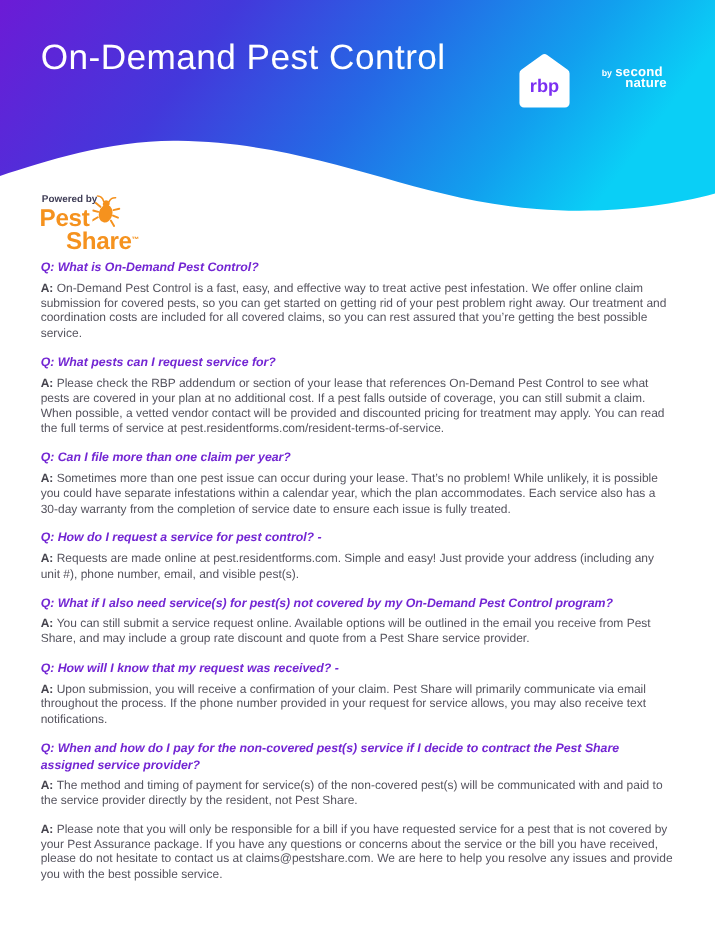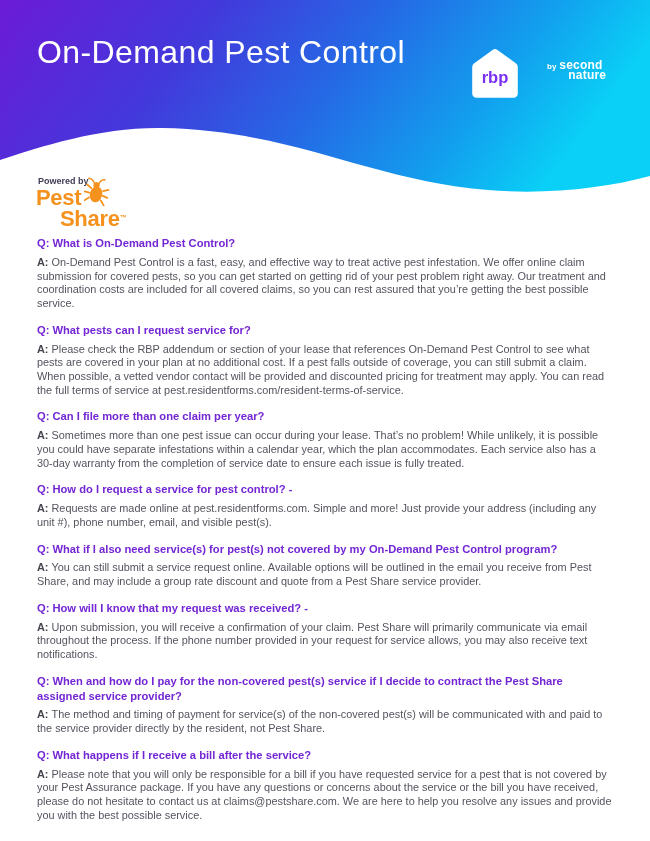"Q: What is On-Demand Pest" .faq .q { font-style: none -> italic }
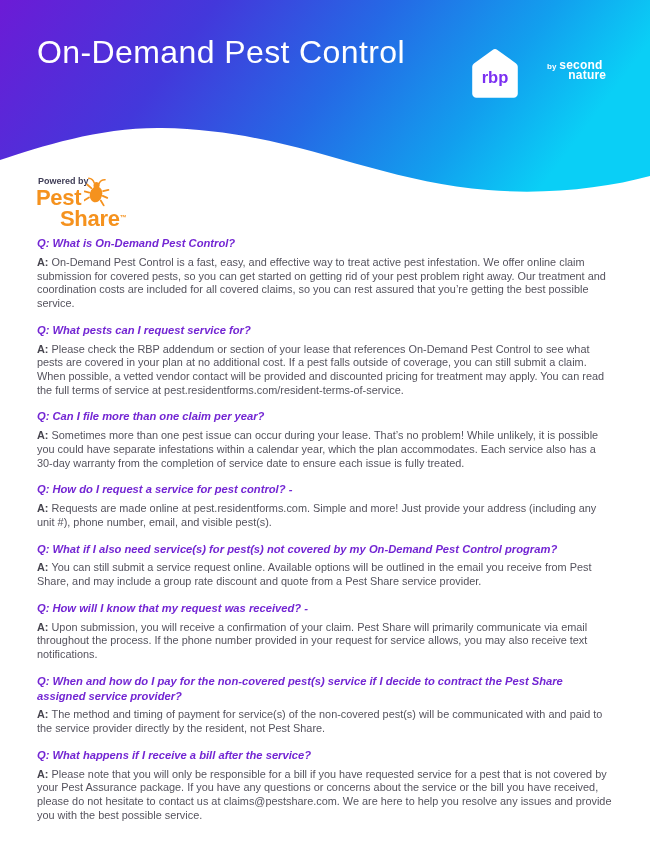"Requests are made online at" span { text: more -> easy }
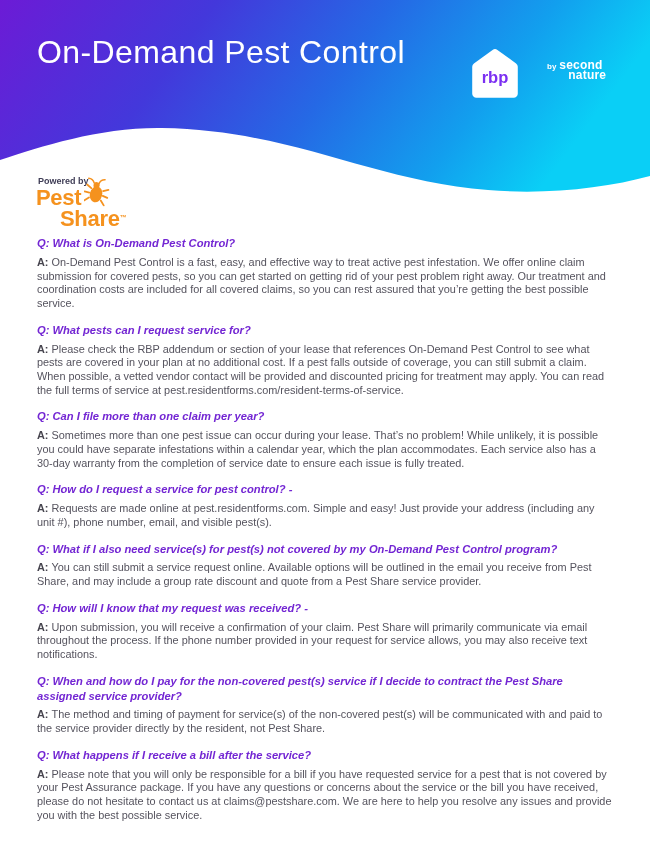"Q: What happens if I" h3.q { html: <h3><span>Q:</span><span>What happens if I receive a bill after the service?</span></h3> -> none }
